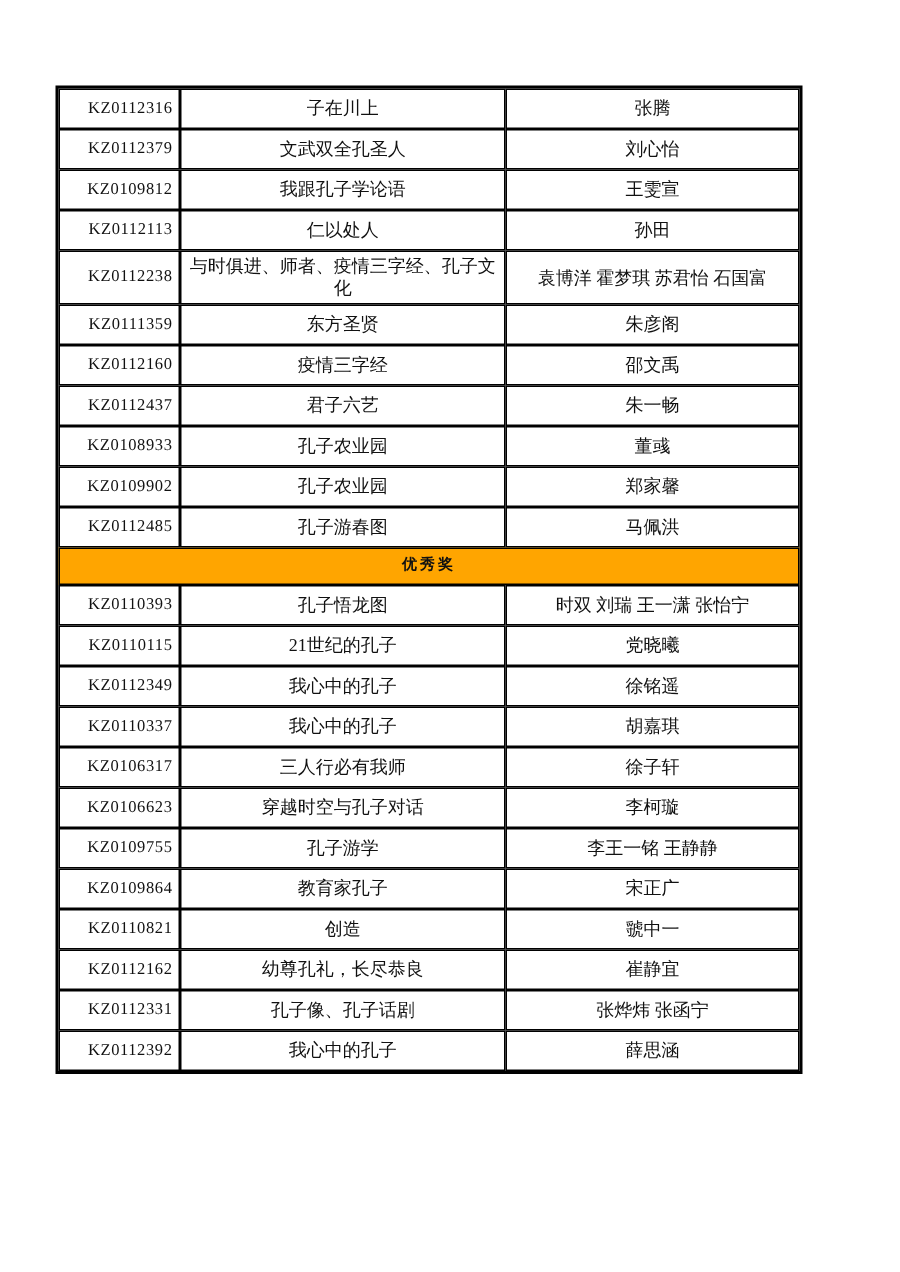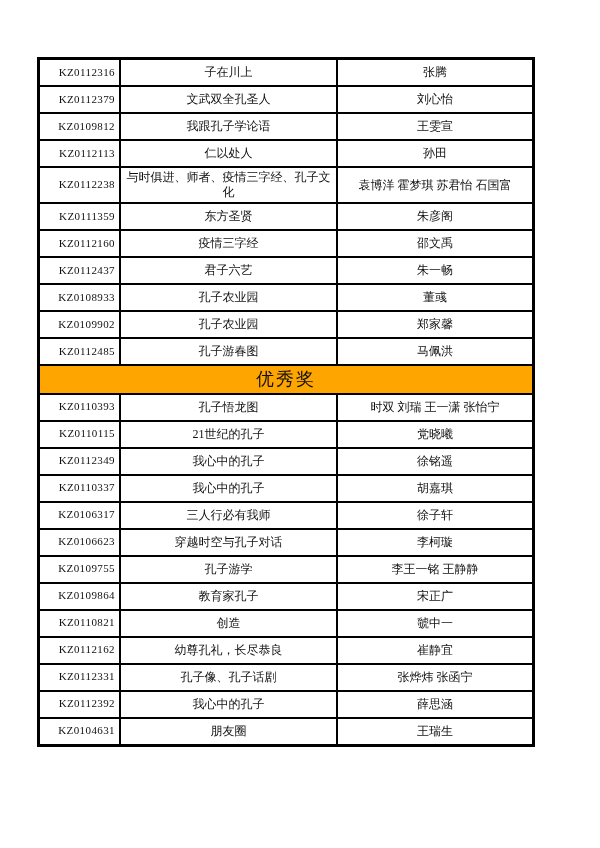"优秀奖" tr.award-row td { font-size: 18px -> 10px; font-weight: normal -> bold }
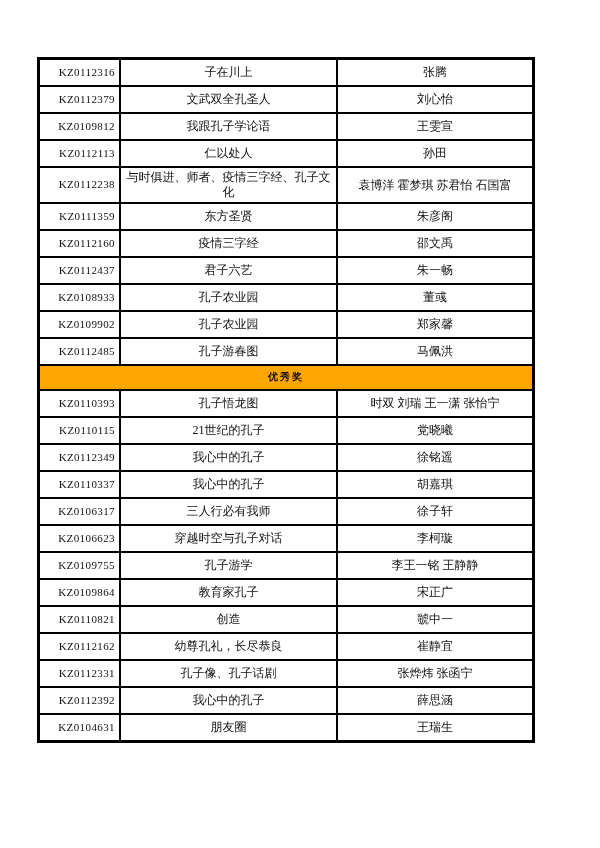"KZ0104631" tr { html: <tr> <td>KZ0104631</td> <td>朋友圈</td> <td>王瑞生</td> </tr> -> none }
